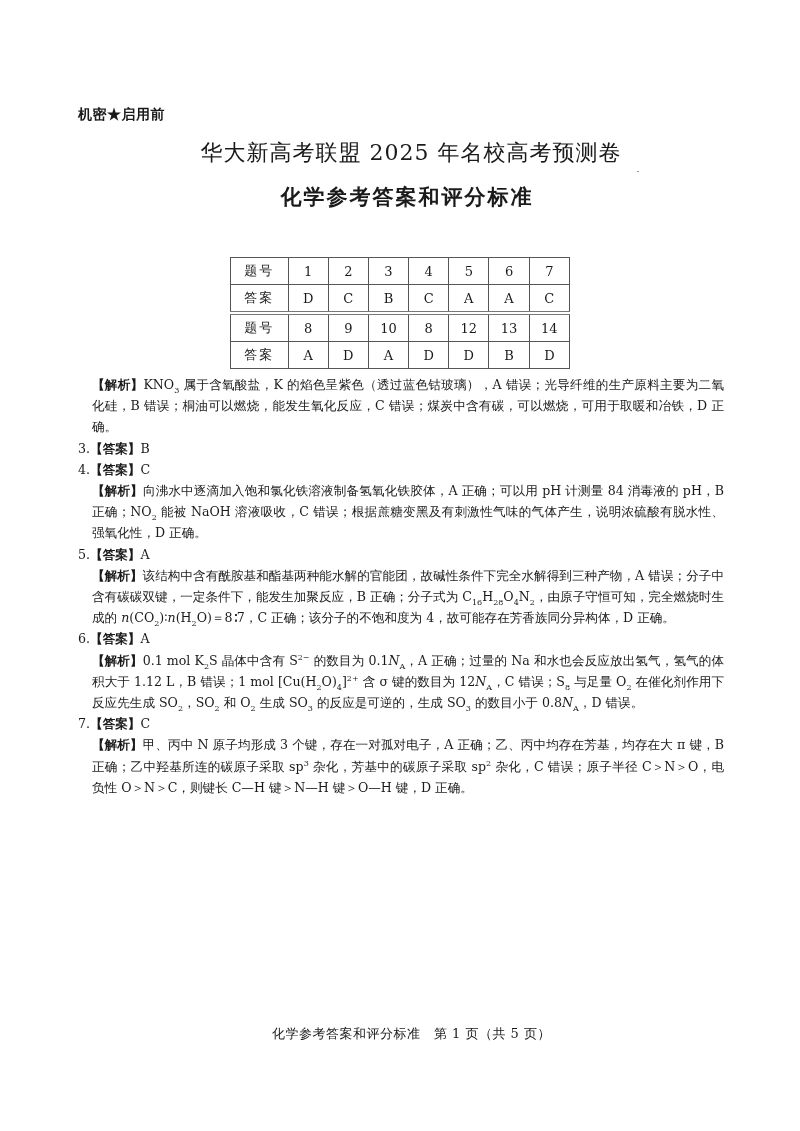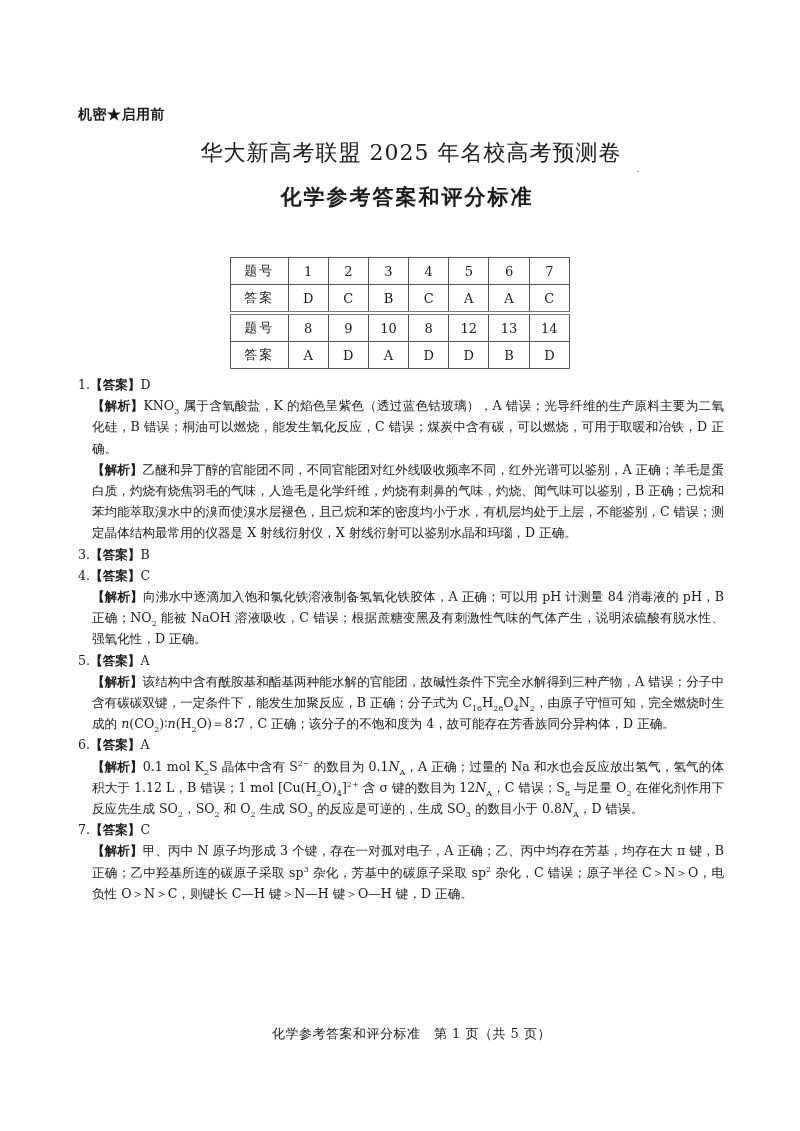"1.【答案】D" p.q-head { html: <p><span>1.</span><span>【答案】</span><span>D</span></p> -> none }
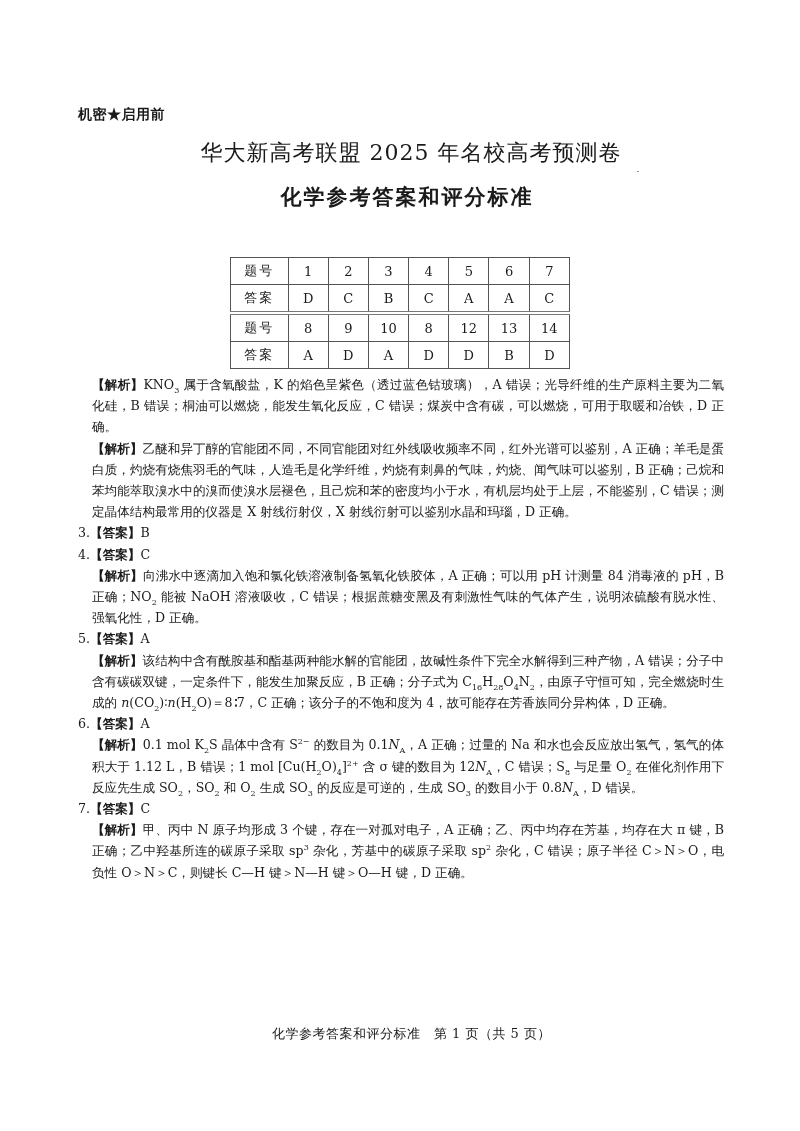"【解析】乙醚和异丁醇的官能团不同，不同官能团对红外线吸收频率不同，红外光谱可以鉴" p.q-body { html: <p><span>【解析】</span><span>乙醚和异丁醇的官能团不同，不同官能团对红外线吸收频率不同，红外光谱可以鉴别，A 正确；羊毛是蛋白质，灼烧有烧焦羽毛的气味，人造毛是化学纤维，灼烧有刺鼻的气味，灼烧、闻气味可以鉴别，B 正确；己烷和苯均能萃取溴水中的溴而使溴水层褪色，且己烷和苯的密度均小于水，有机层均处于上层，不能鉴别，C 错误；测定晶体结构最常用的仪器是 X 射线衍射仪，X 射线衍射可以鉴别水晶和玛瑙，D 正确。</span></p> -> none }
